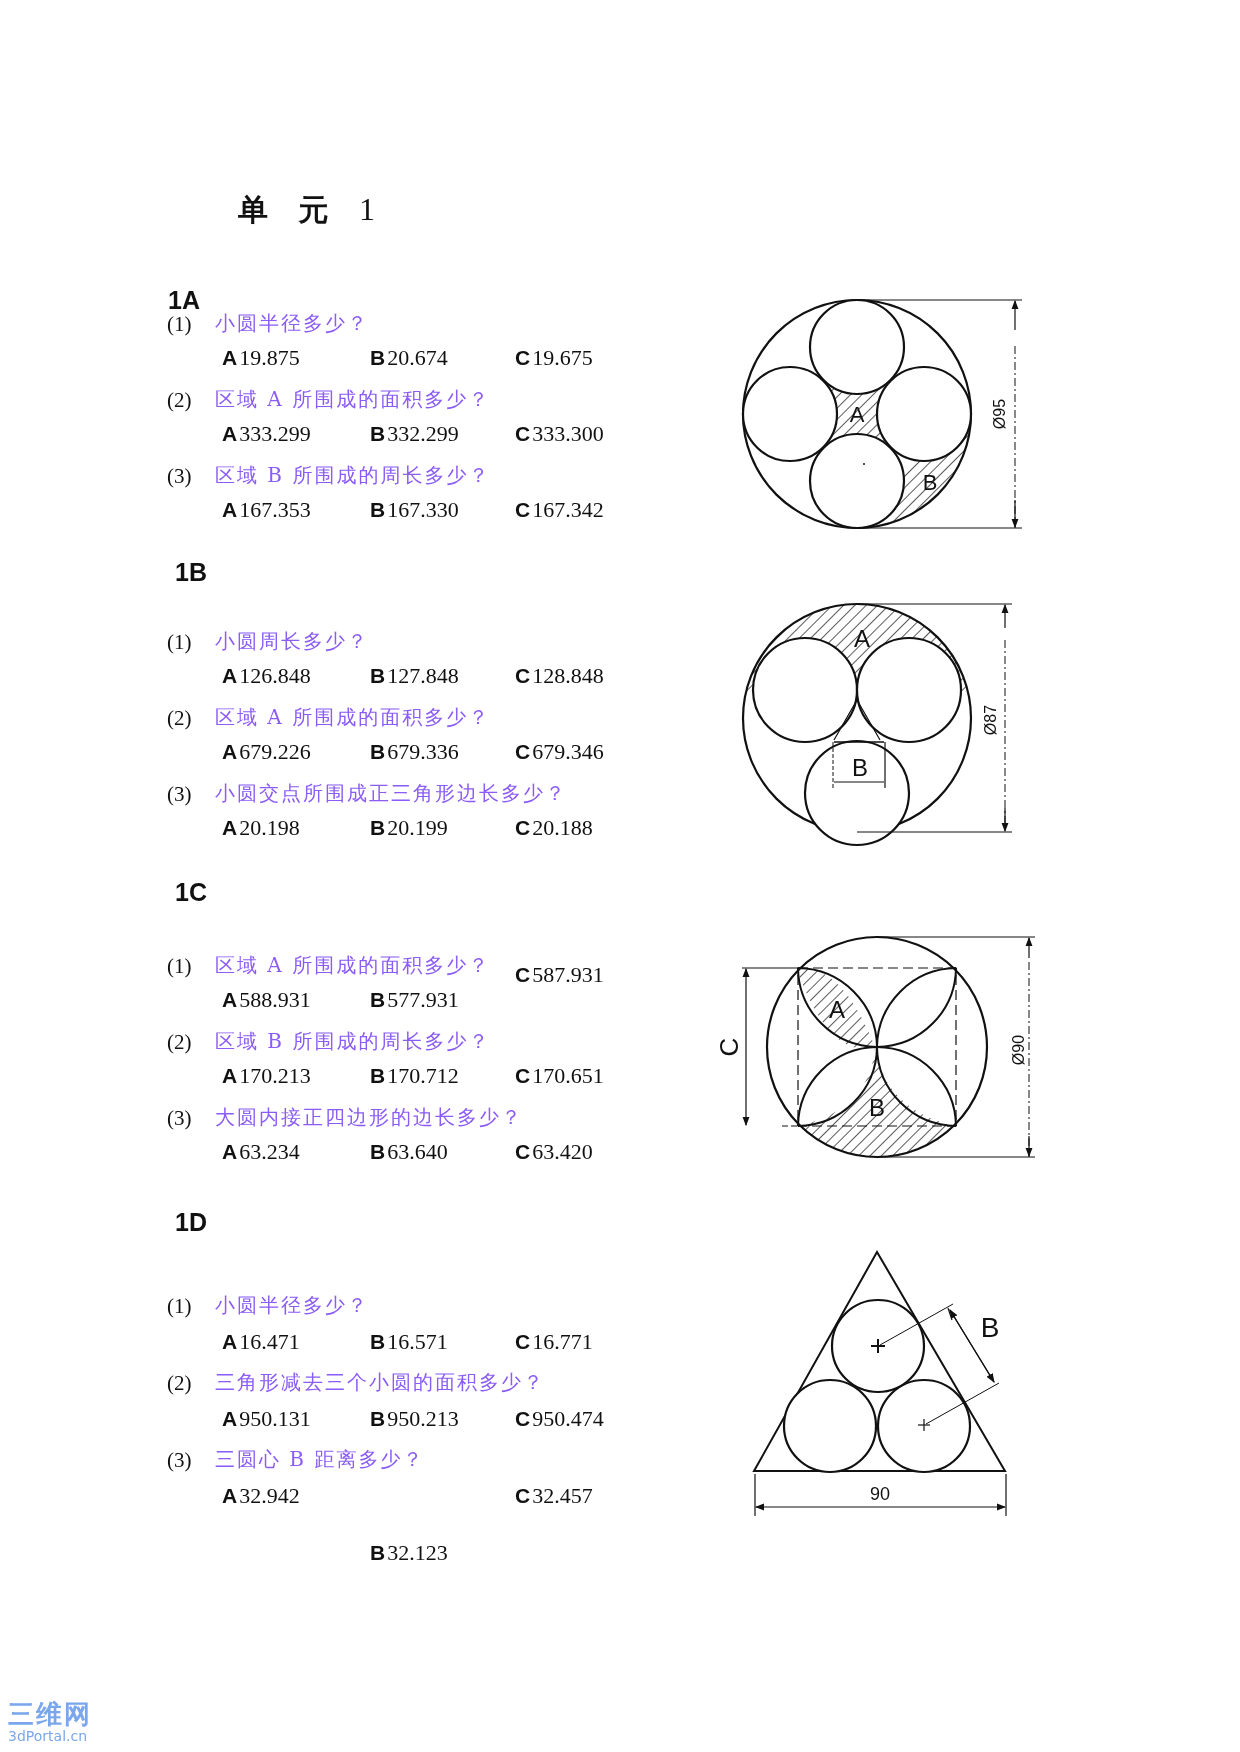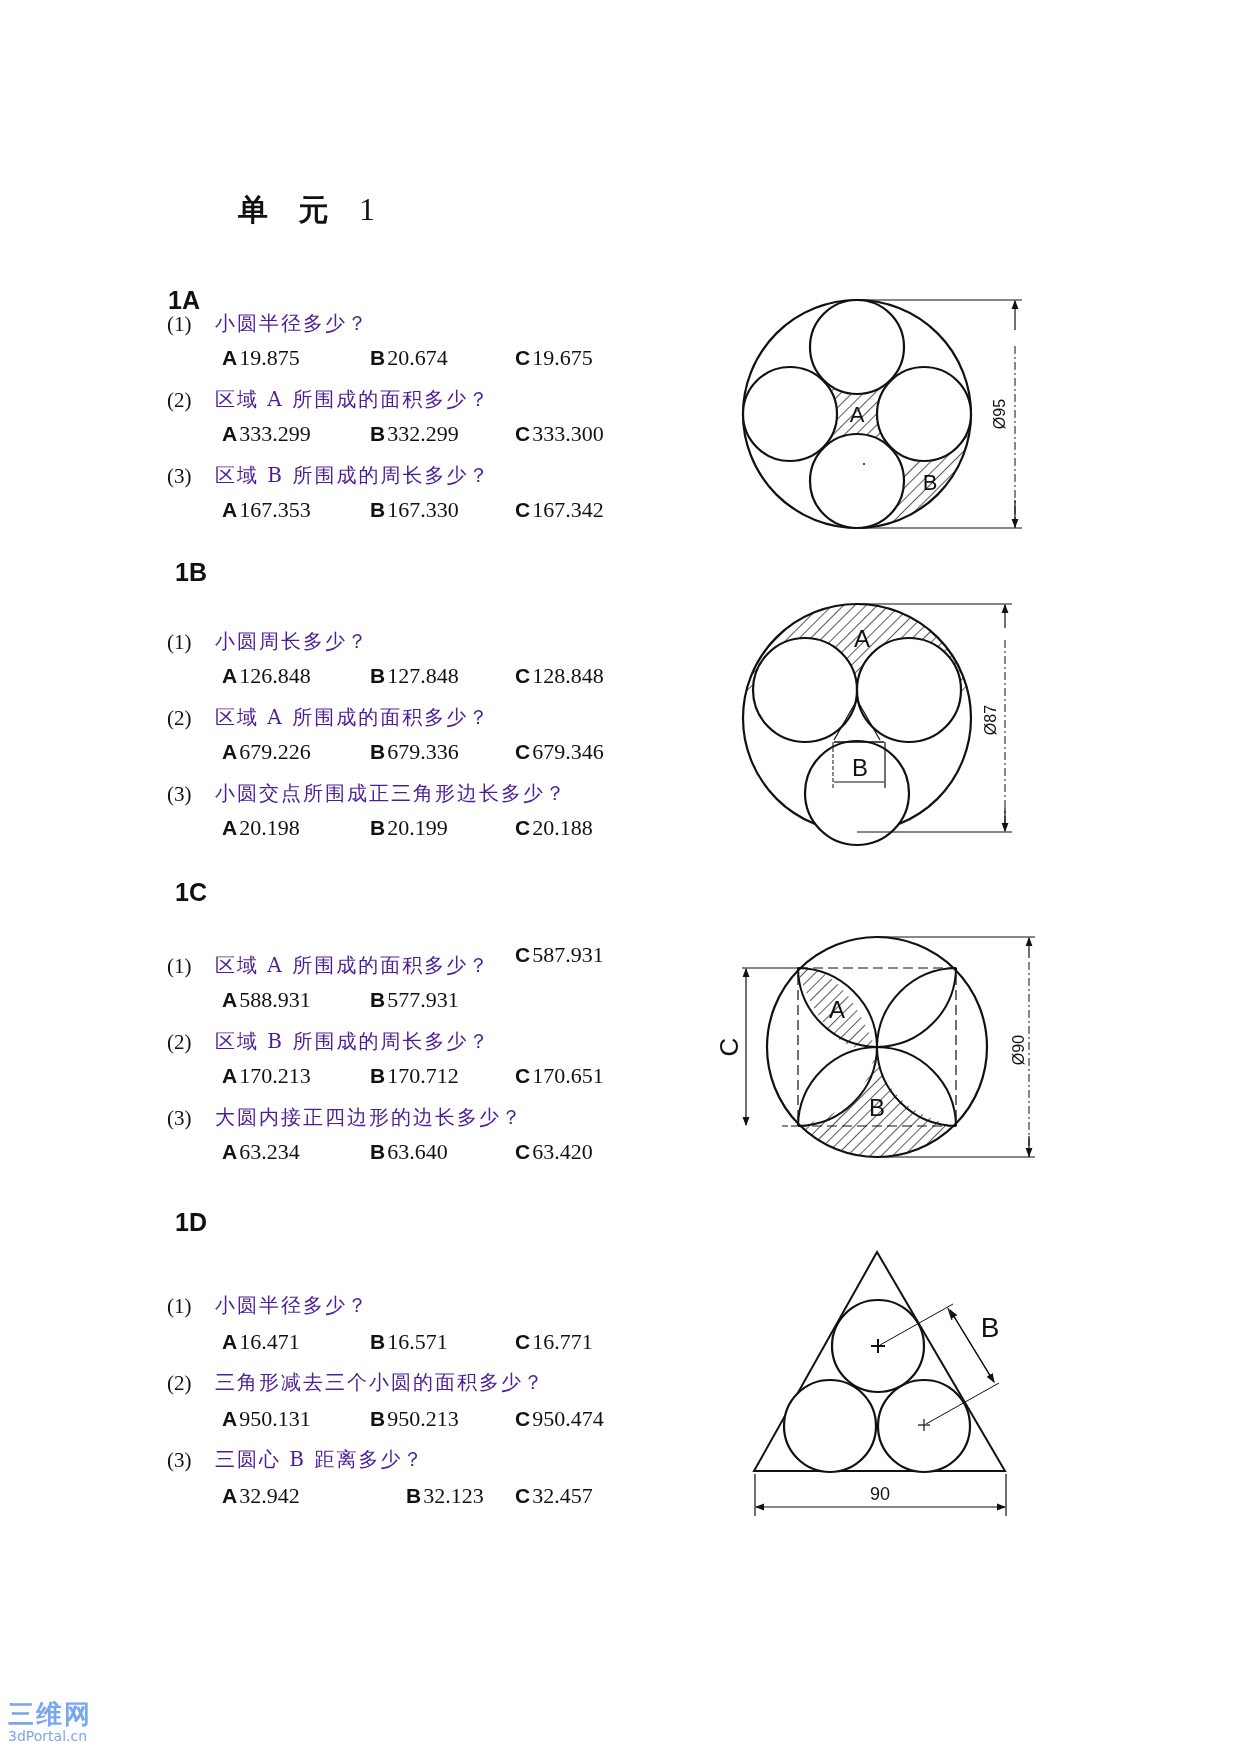"小圆半径多少？" .qtext { color: #4c1d95 -> #8b5cf6 }
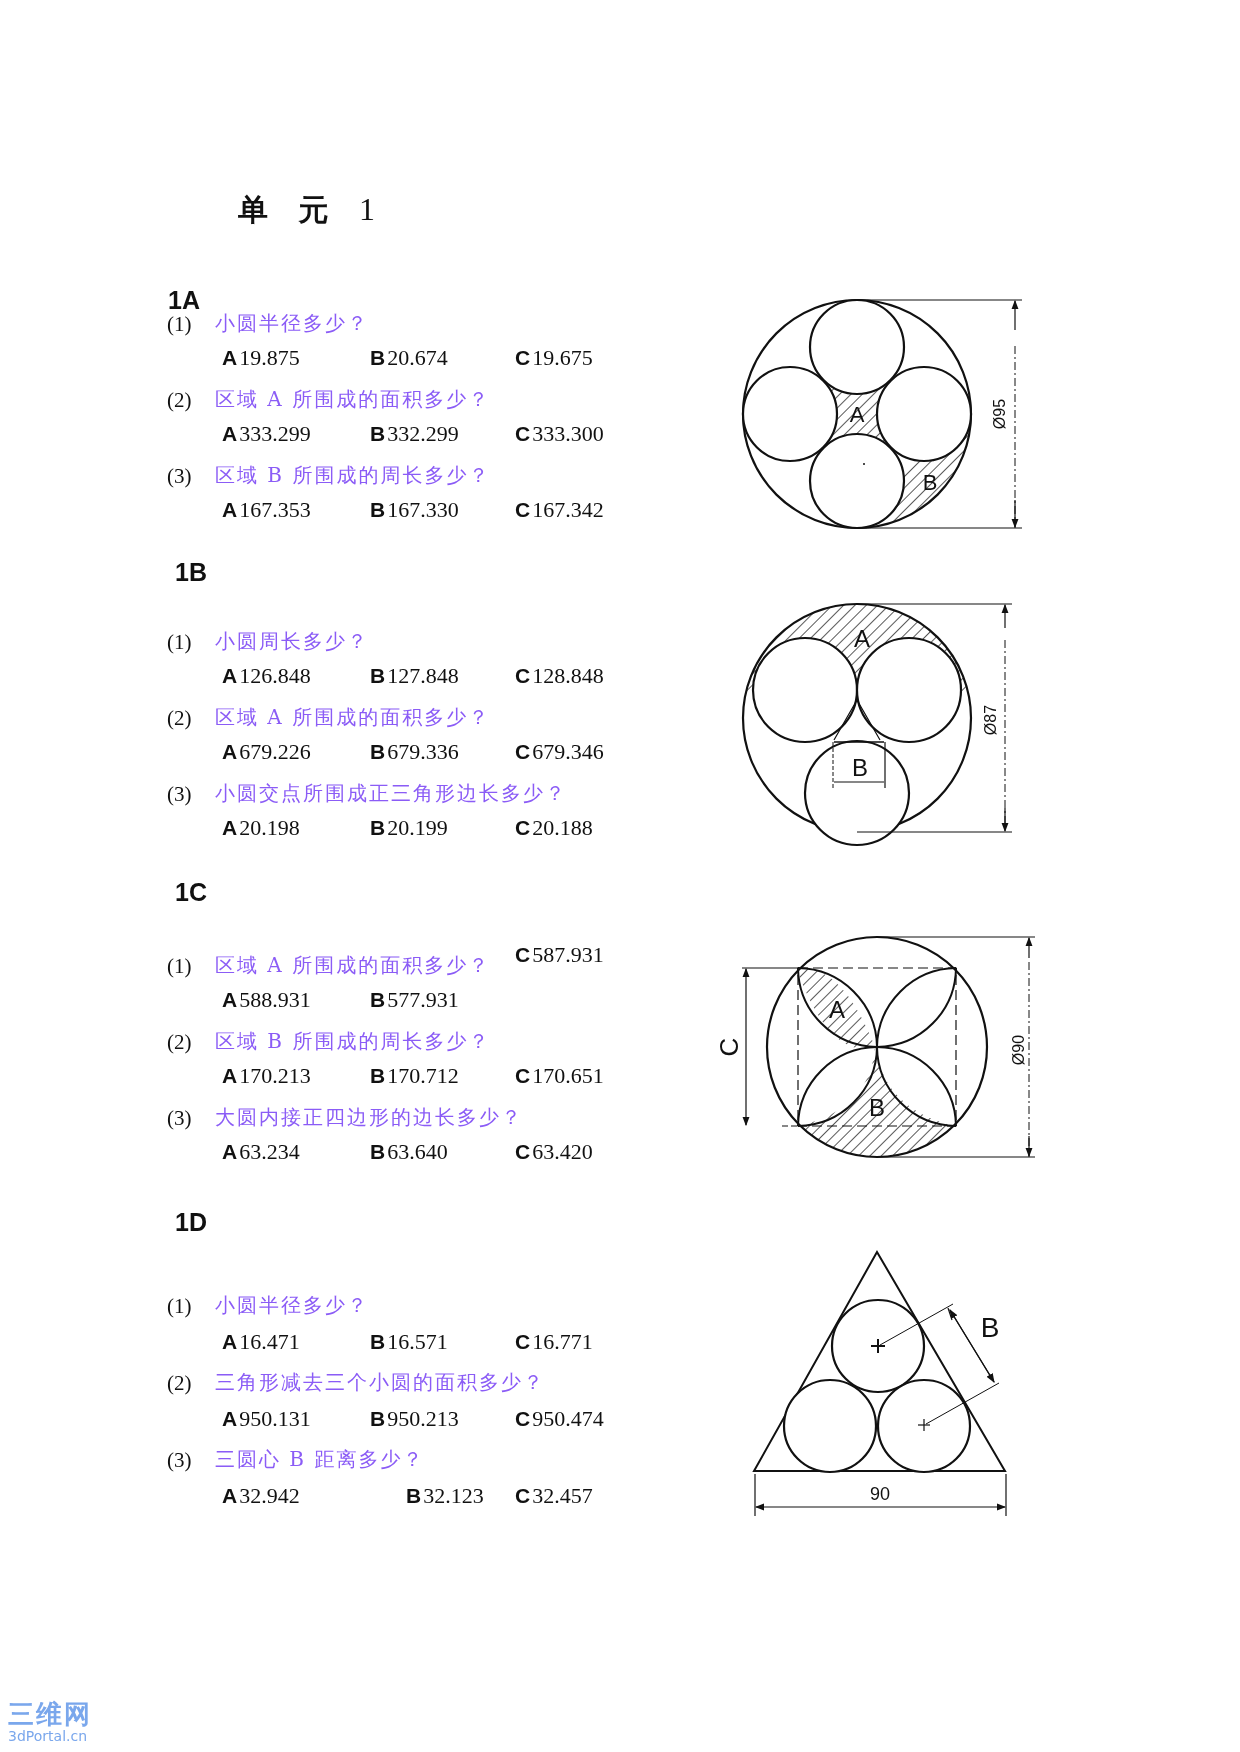"C587.931" div.abs { top: 942px -> 962px }
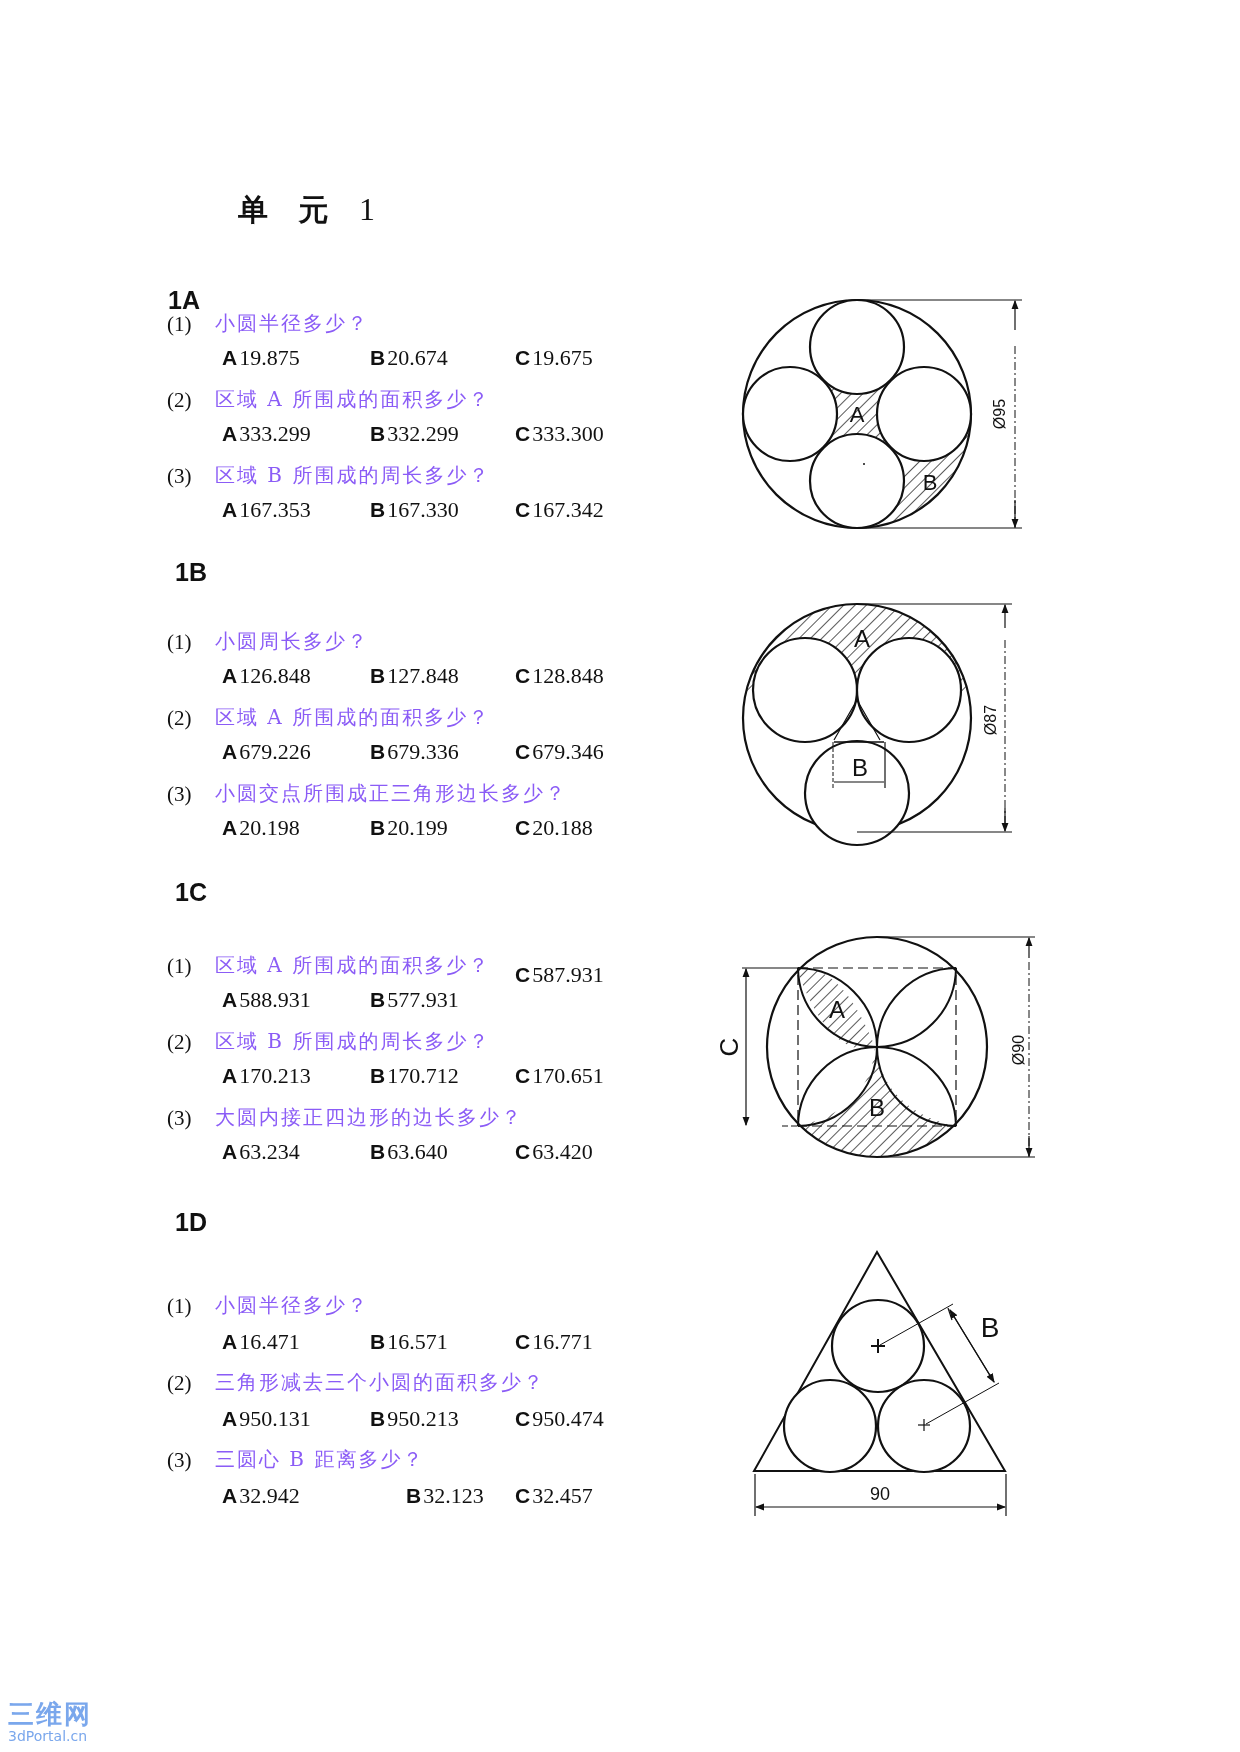"B32.123" div.abs { margin-left: 36px -> none; top: 1483px -> 1540px }
